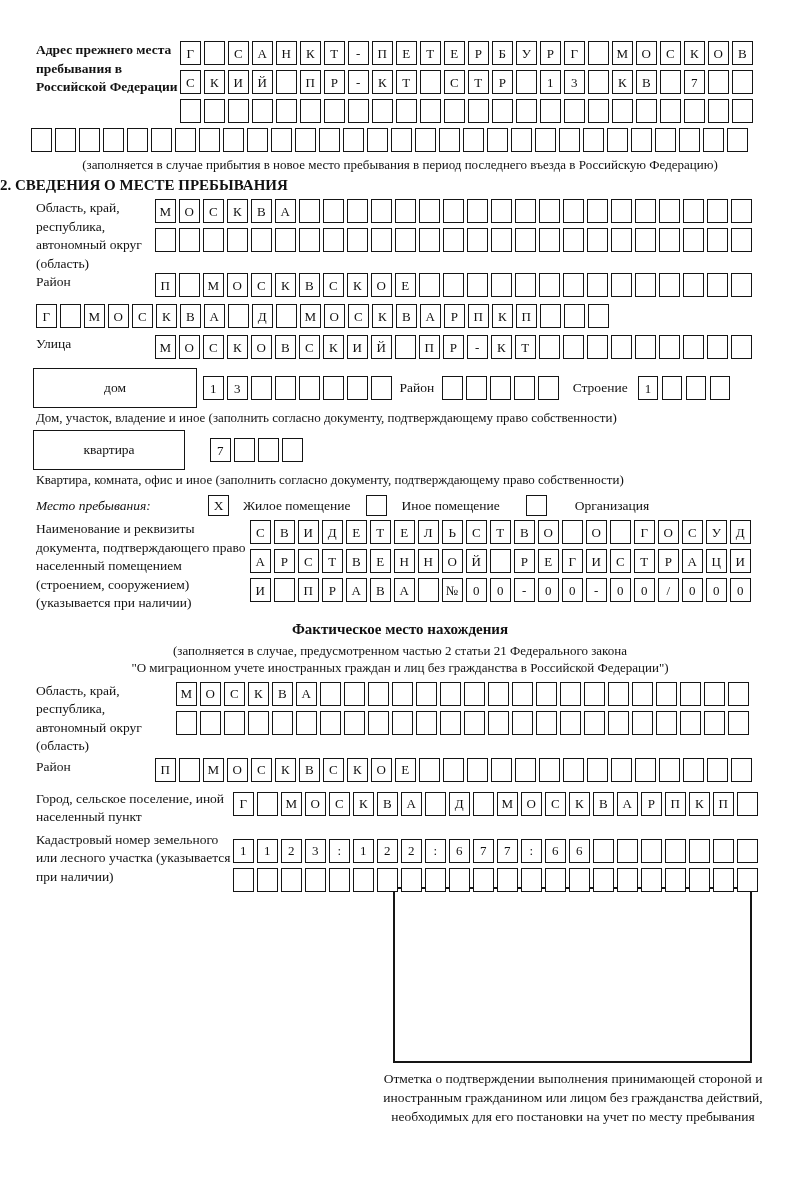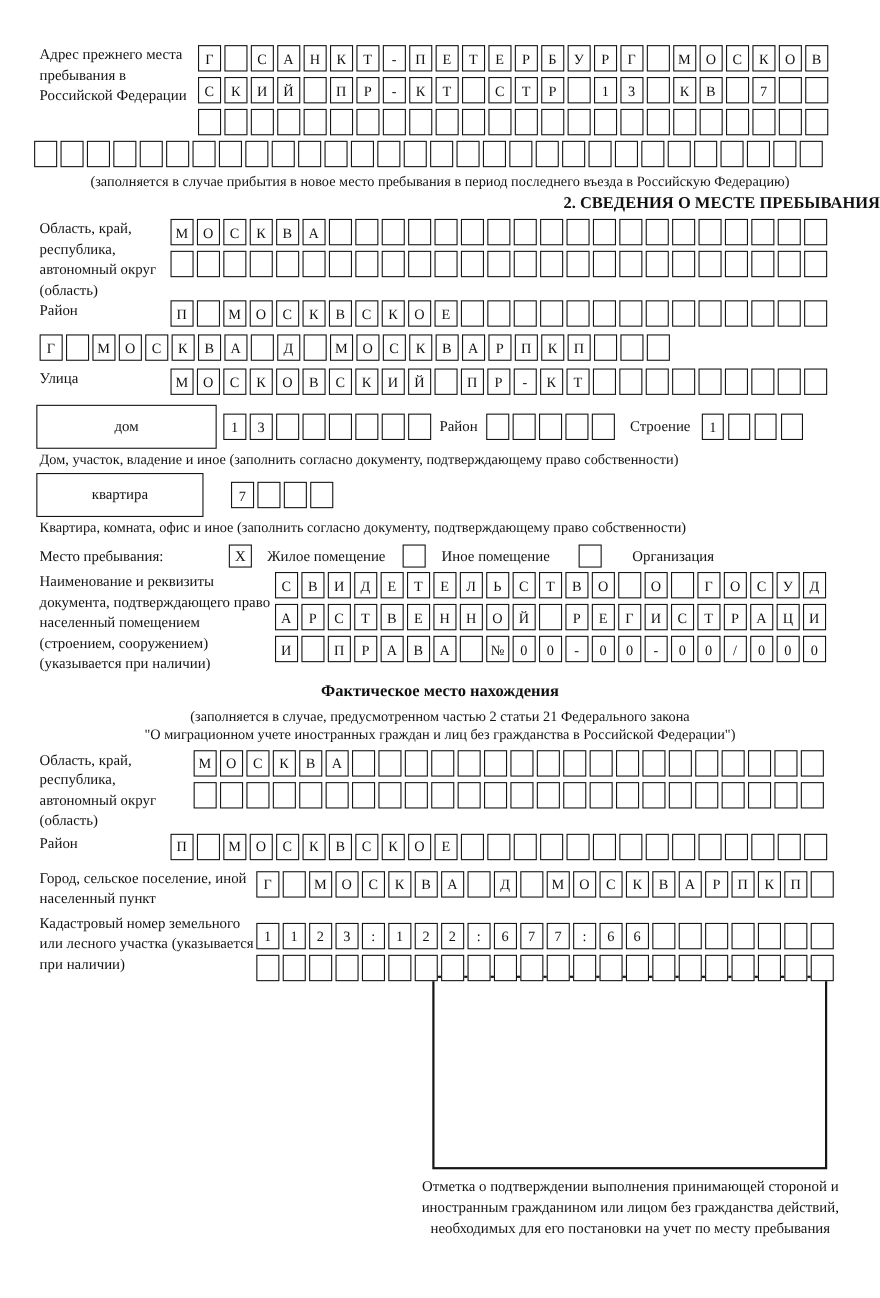"Адрес прежнего места пребывания в" .w144 { font-weight: none -> bold }
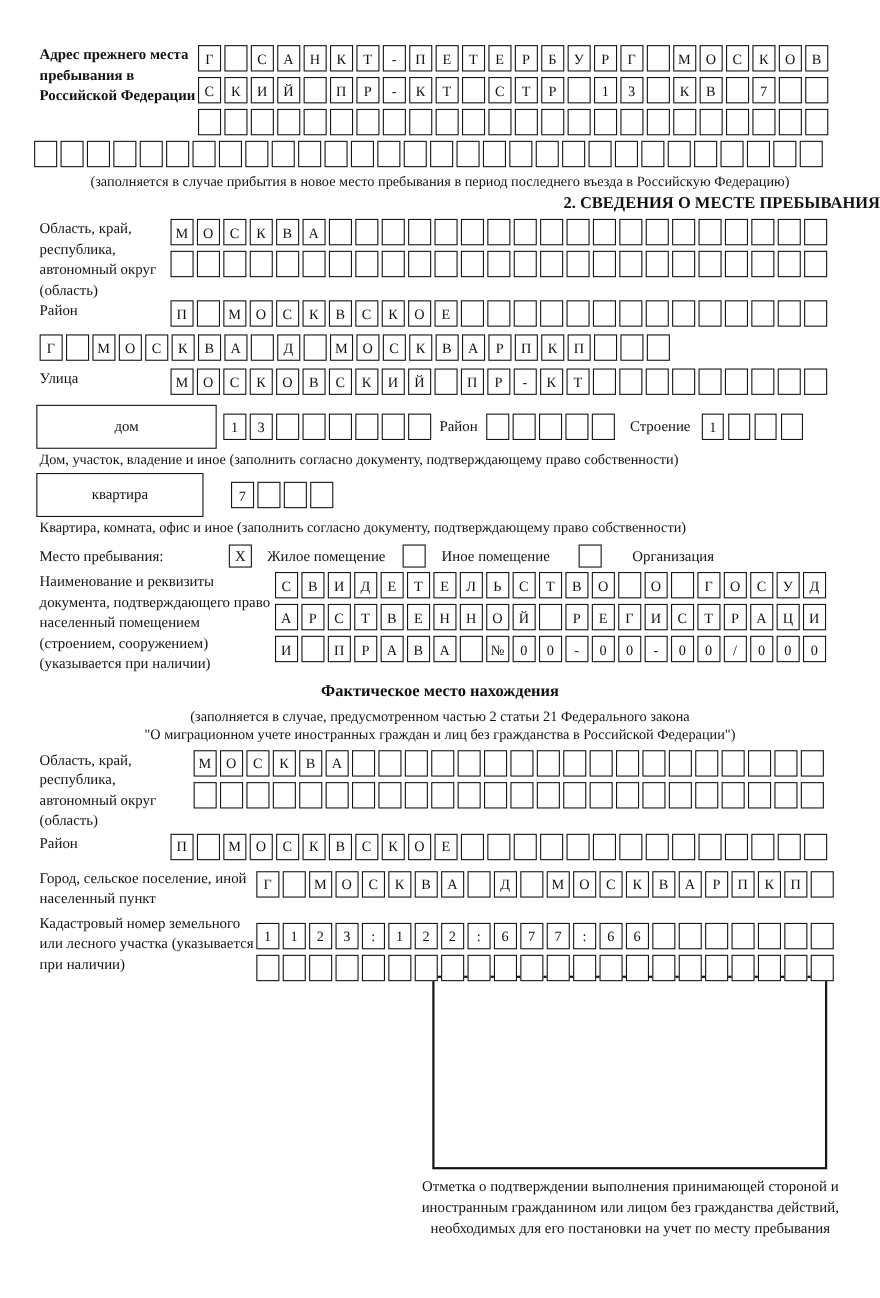"2. СВЕДЕНИЯ О МЕСТЕ ПРЕБЫВАНИЯ" .sec-title { text-align: right -> left }
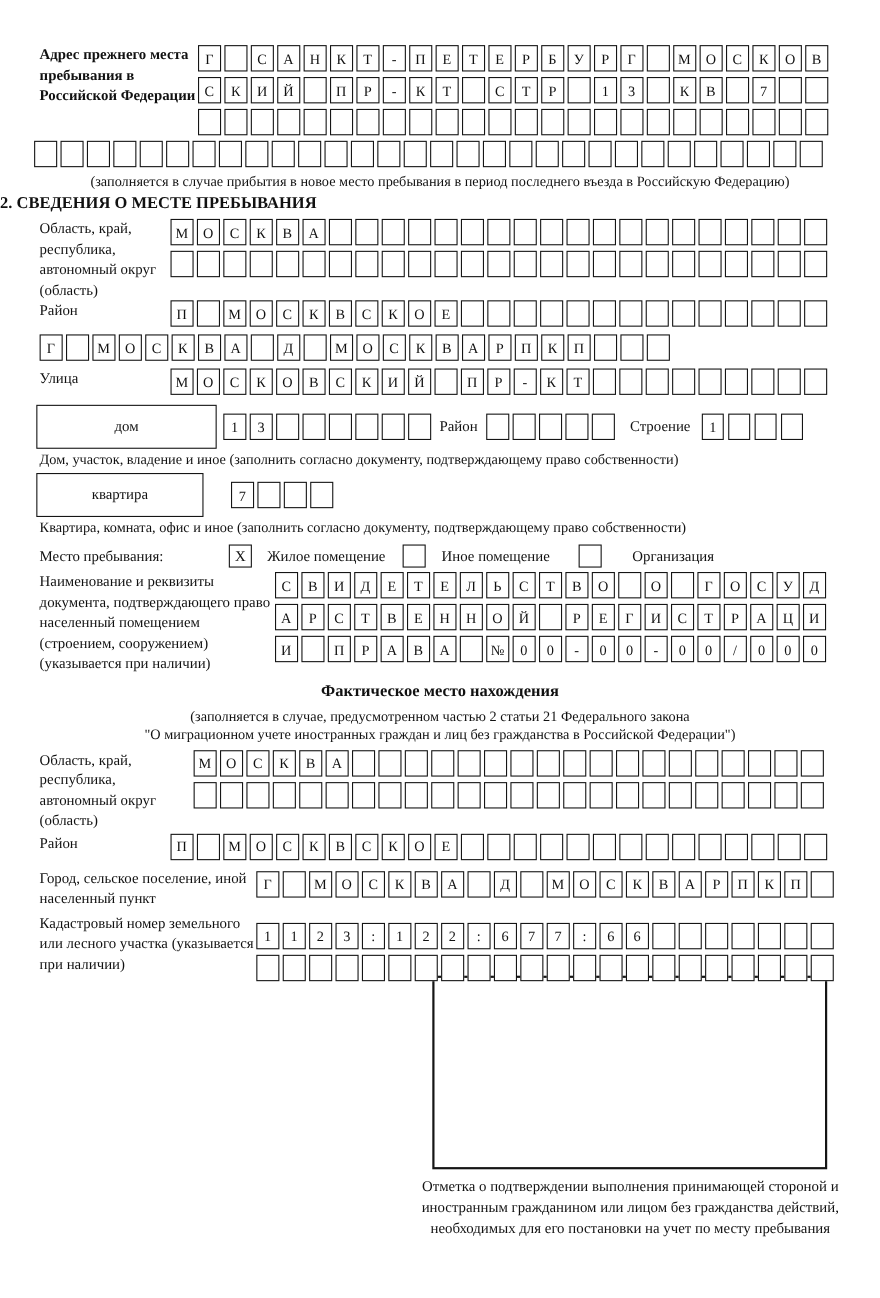"Место пребывания:" .stay-label { font-style: none -> italic }
